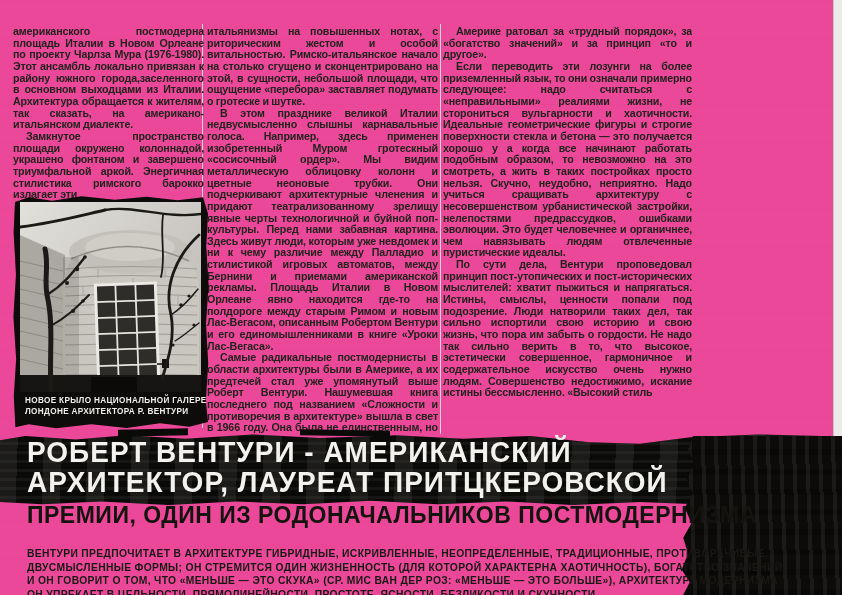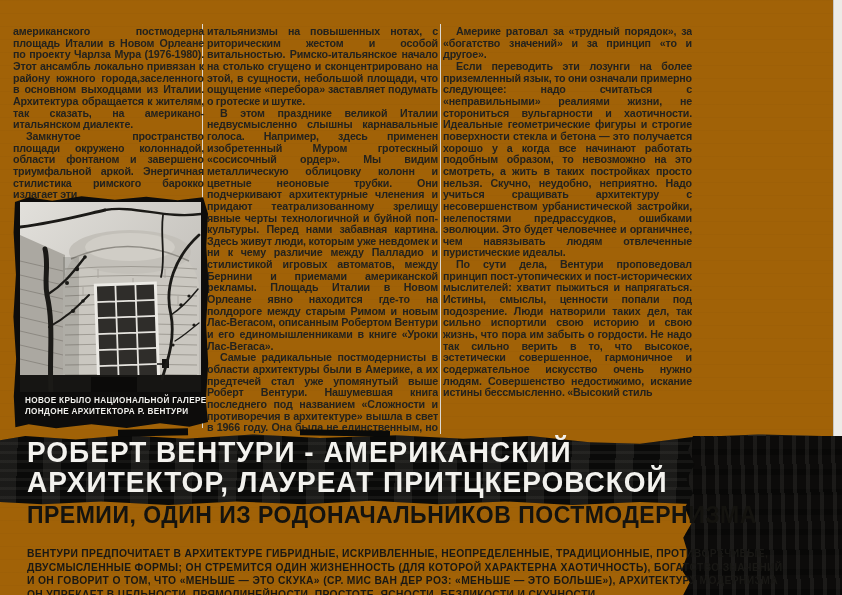"американского постмодерна площадь Италии" .page { background: #a16207 -> #ec4899 }
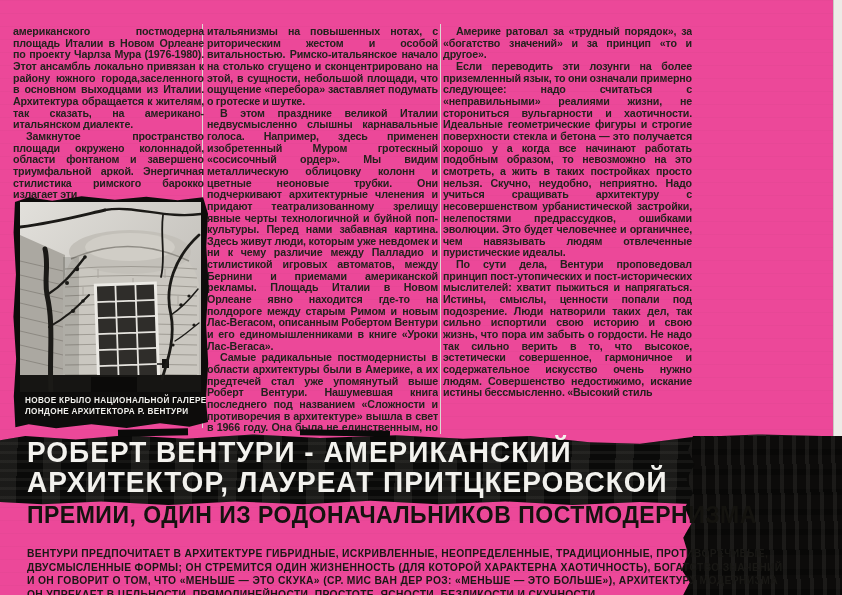"Замкнутое пространство площади окружено" p.ind { text: области -> украшено }
